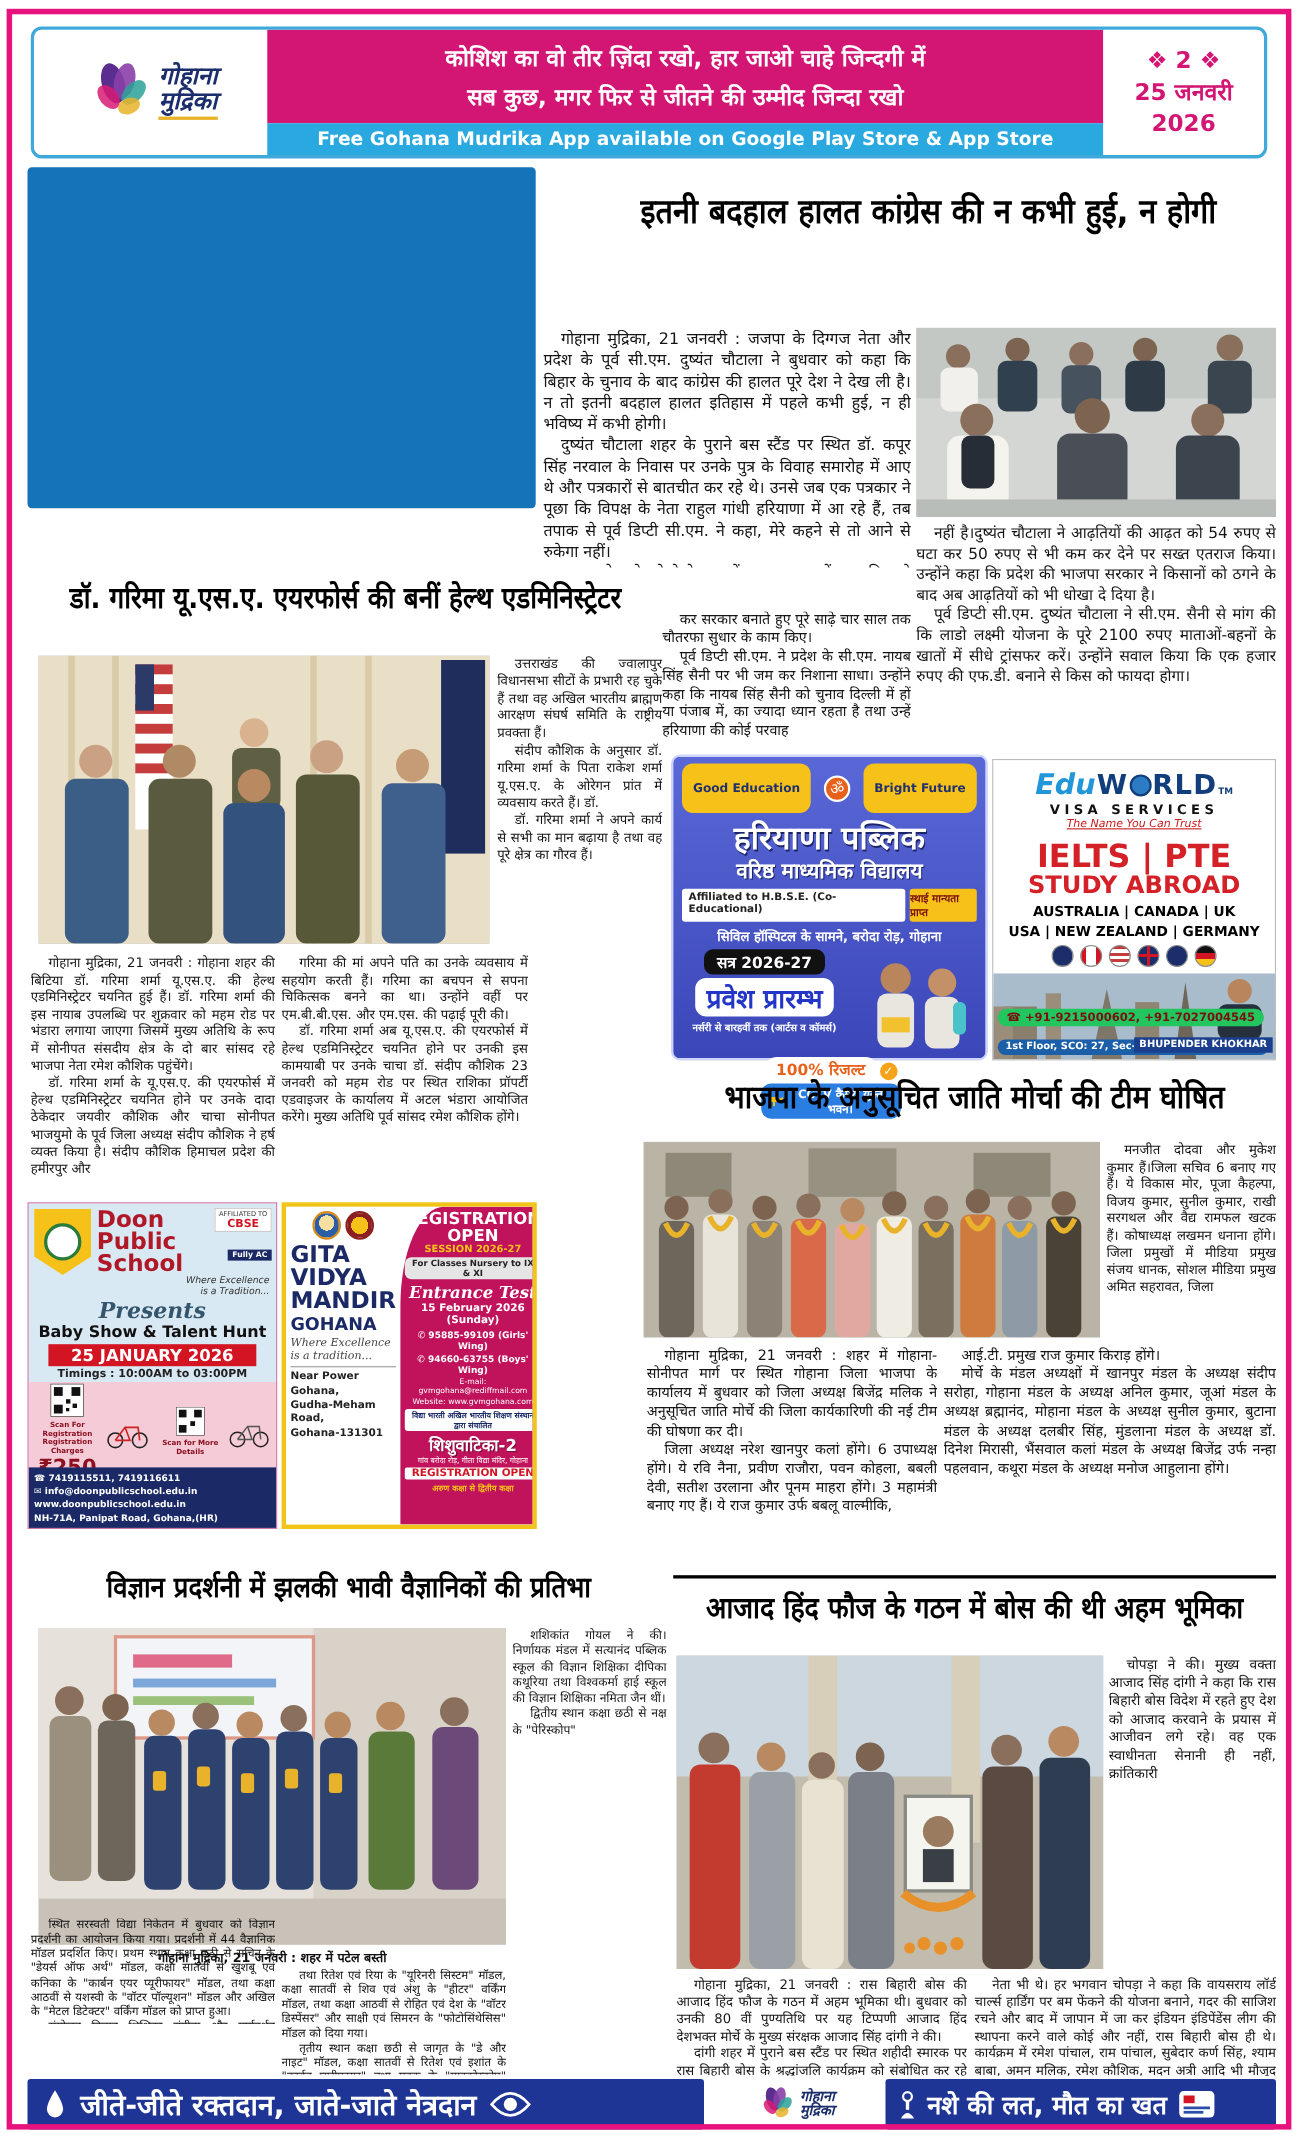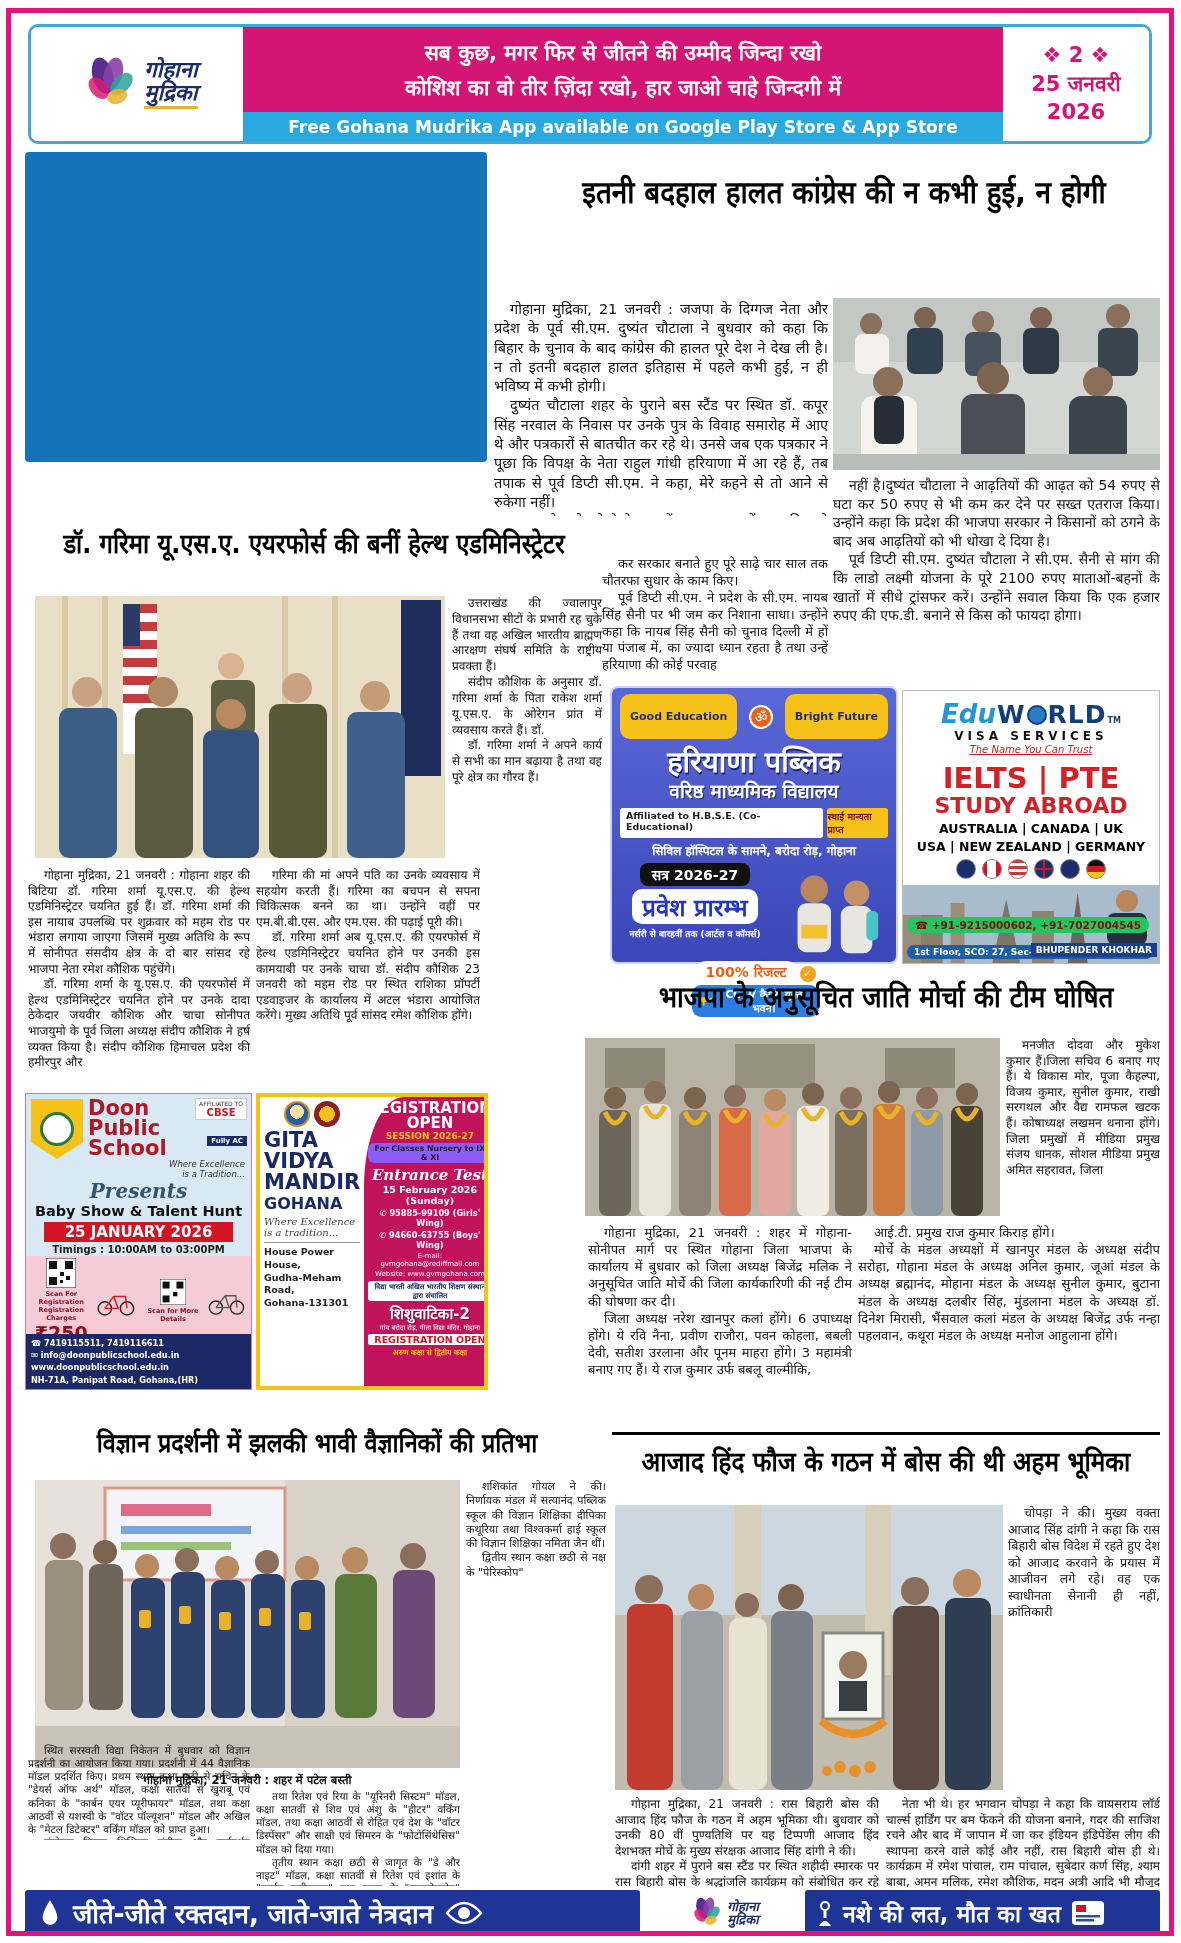"सब कुछ, मगर फिर से" div { order: before "कोशिश का वो तीर ज़िंदा" -> after "कोशिश का वो तीर ज़िंदा" }
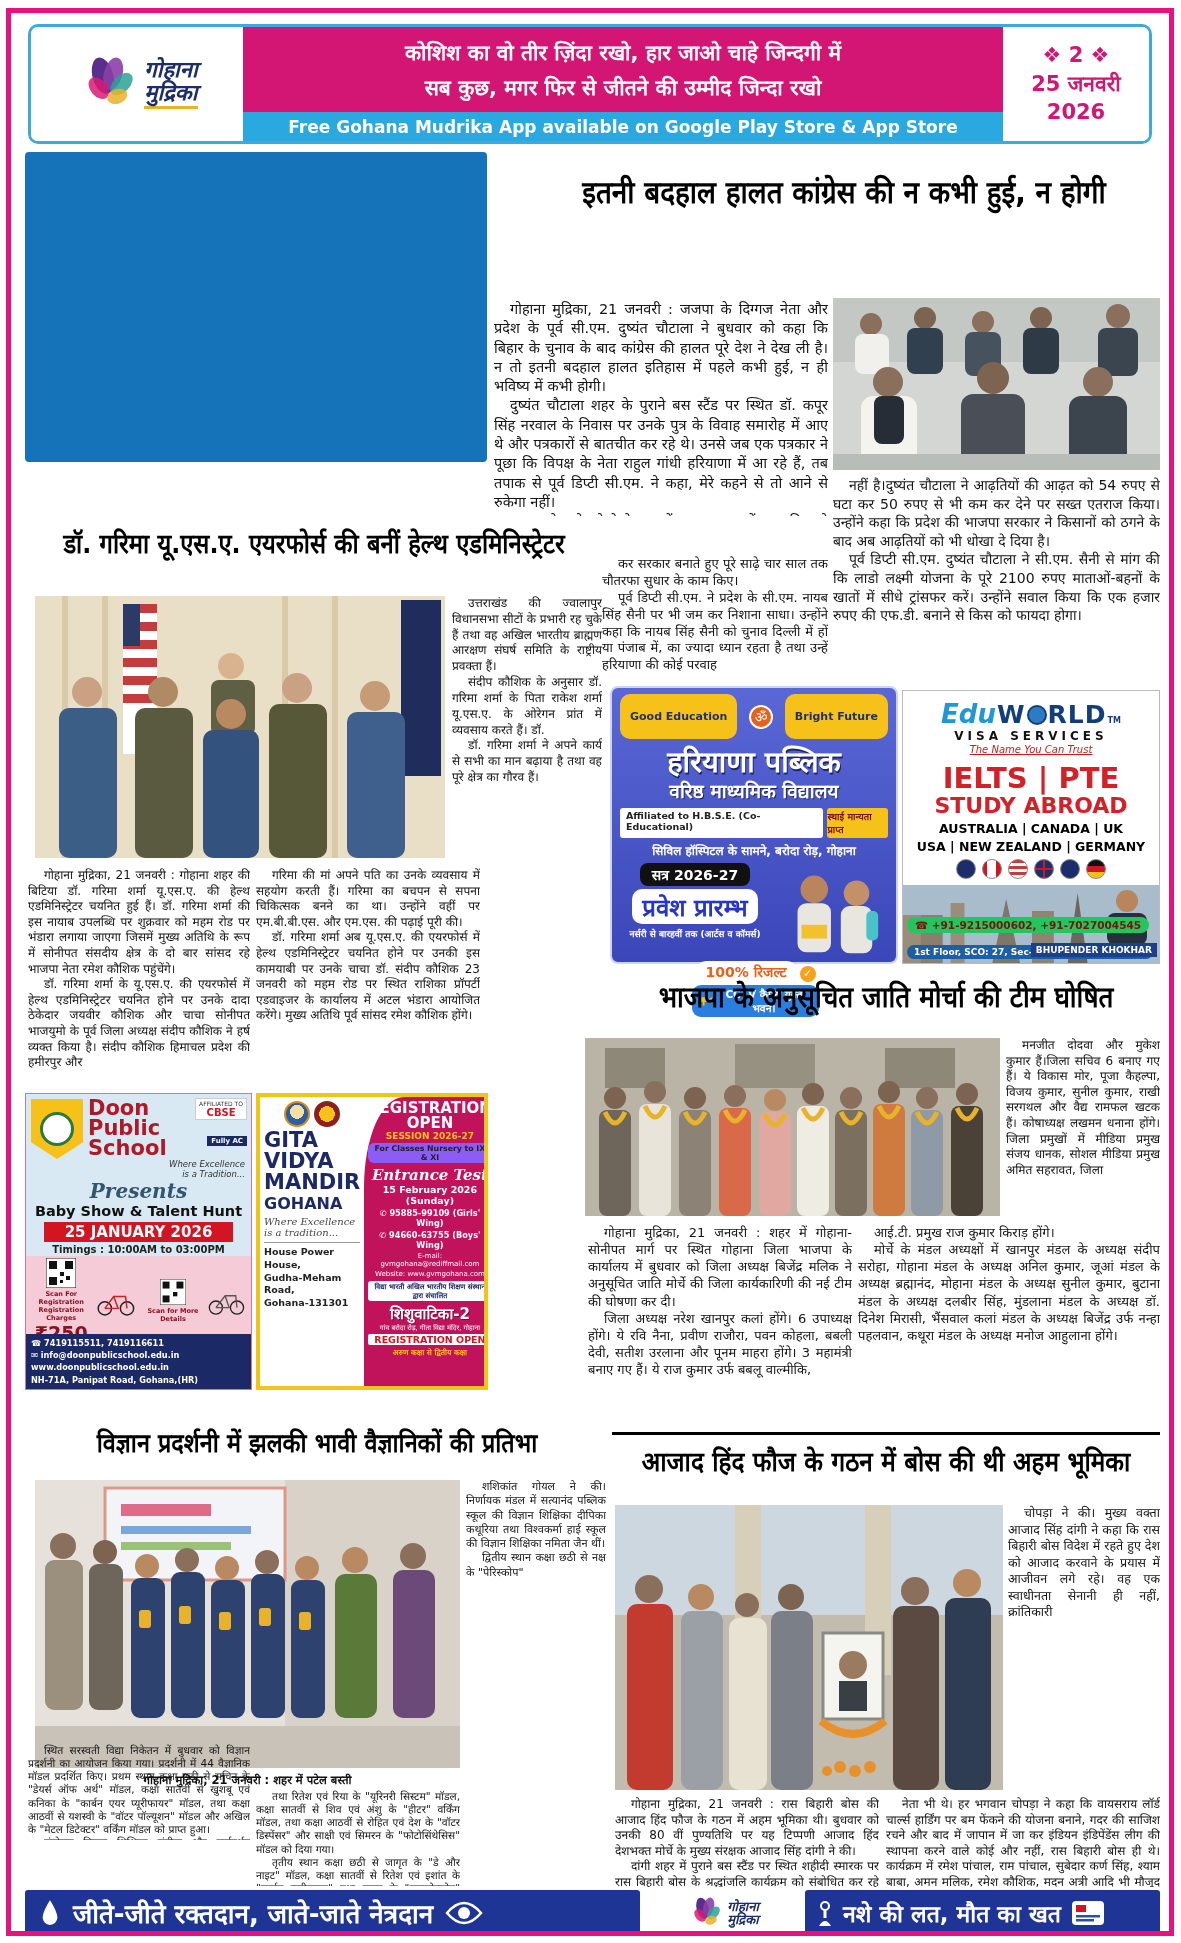"For Classes Nursery to IX" .gvm-classes { background: #8b5cf6 -> #e5e5e5 }
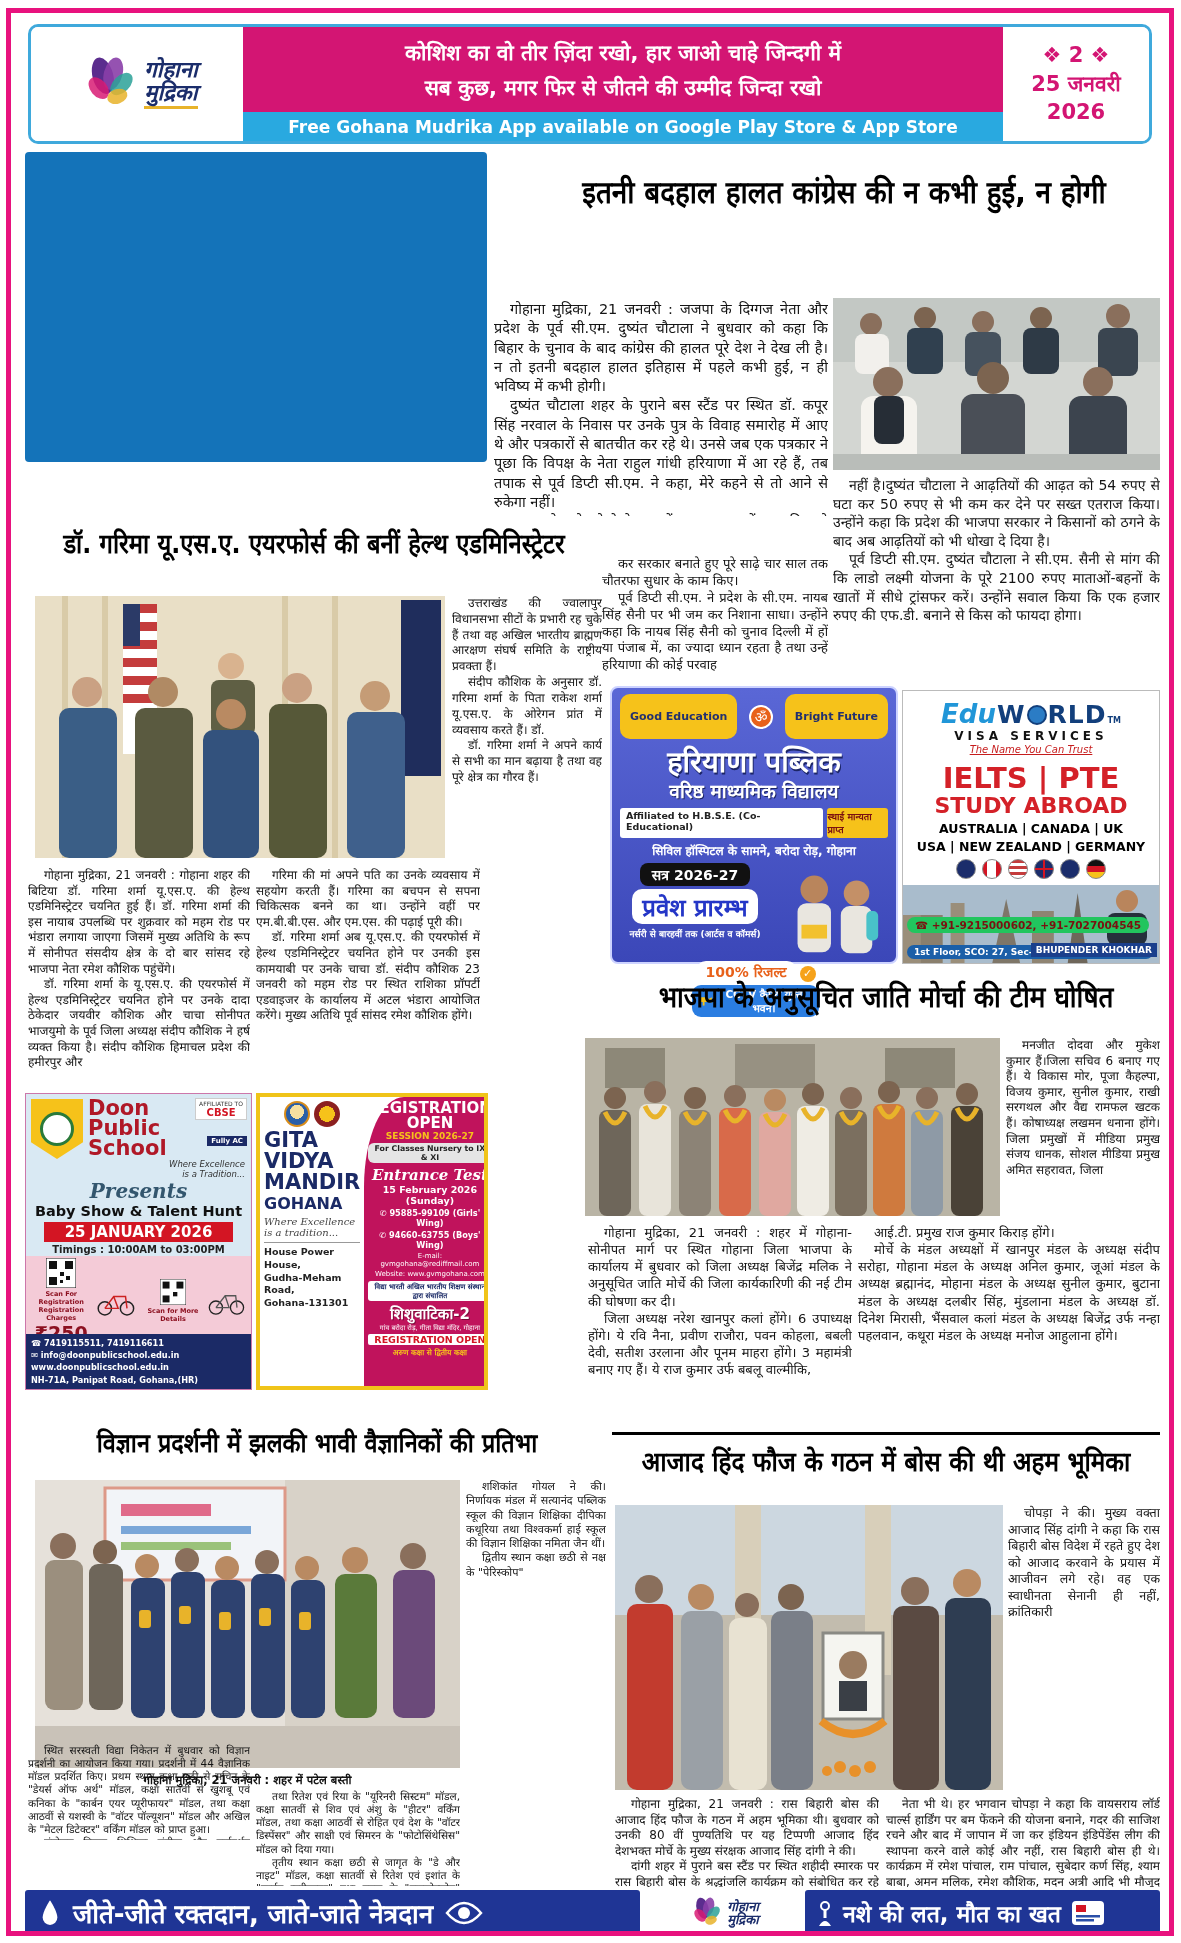"House Power House," div { text: House Power House -> Near Power Gohana }
